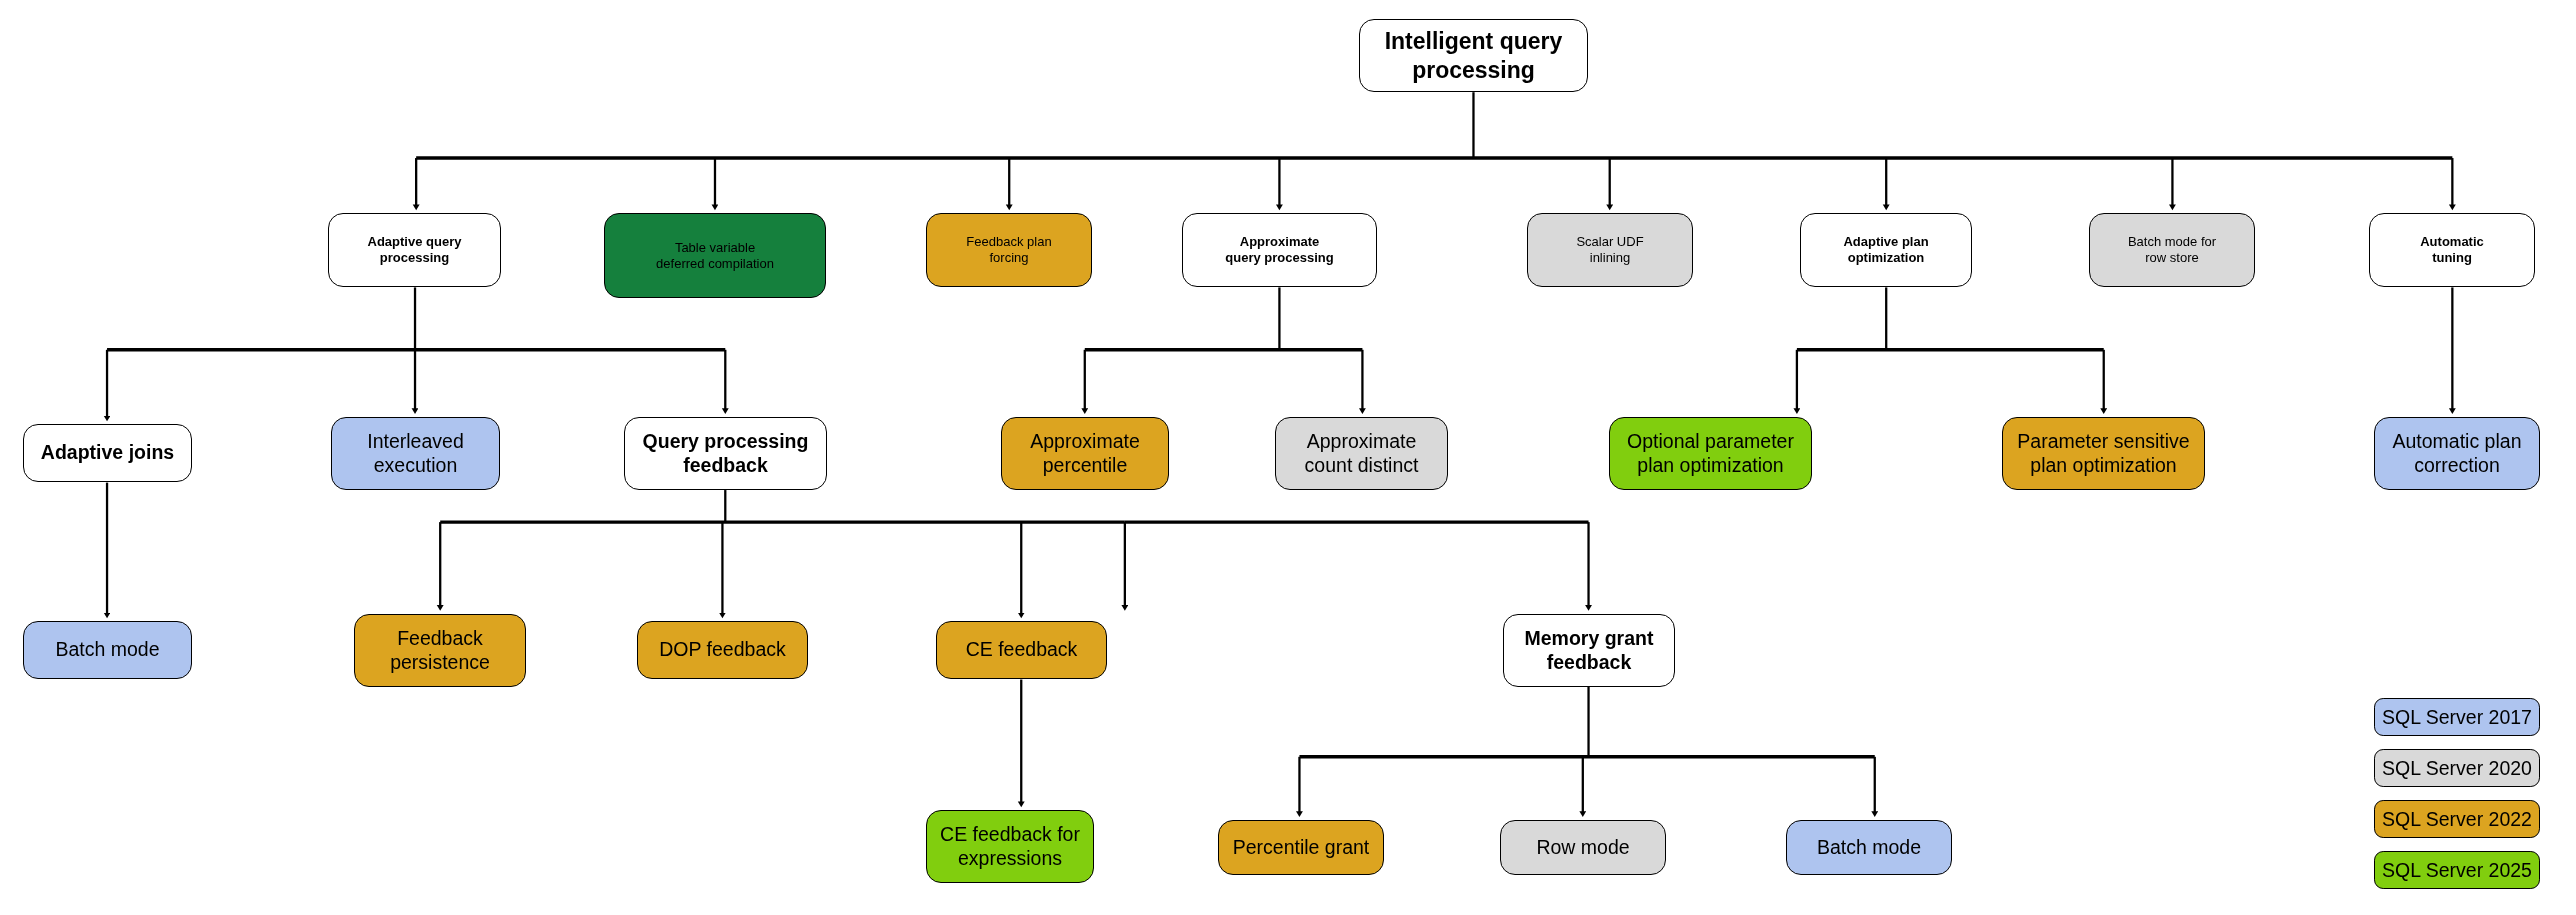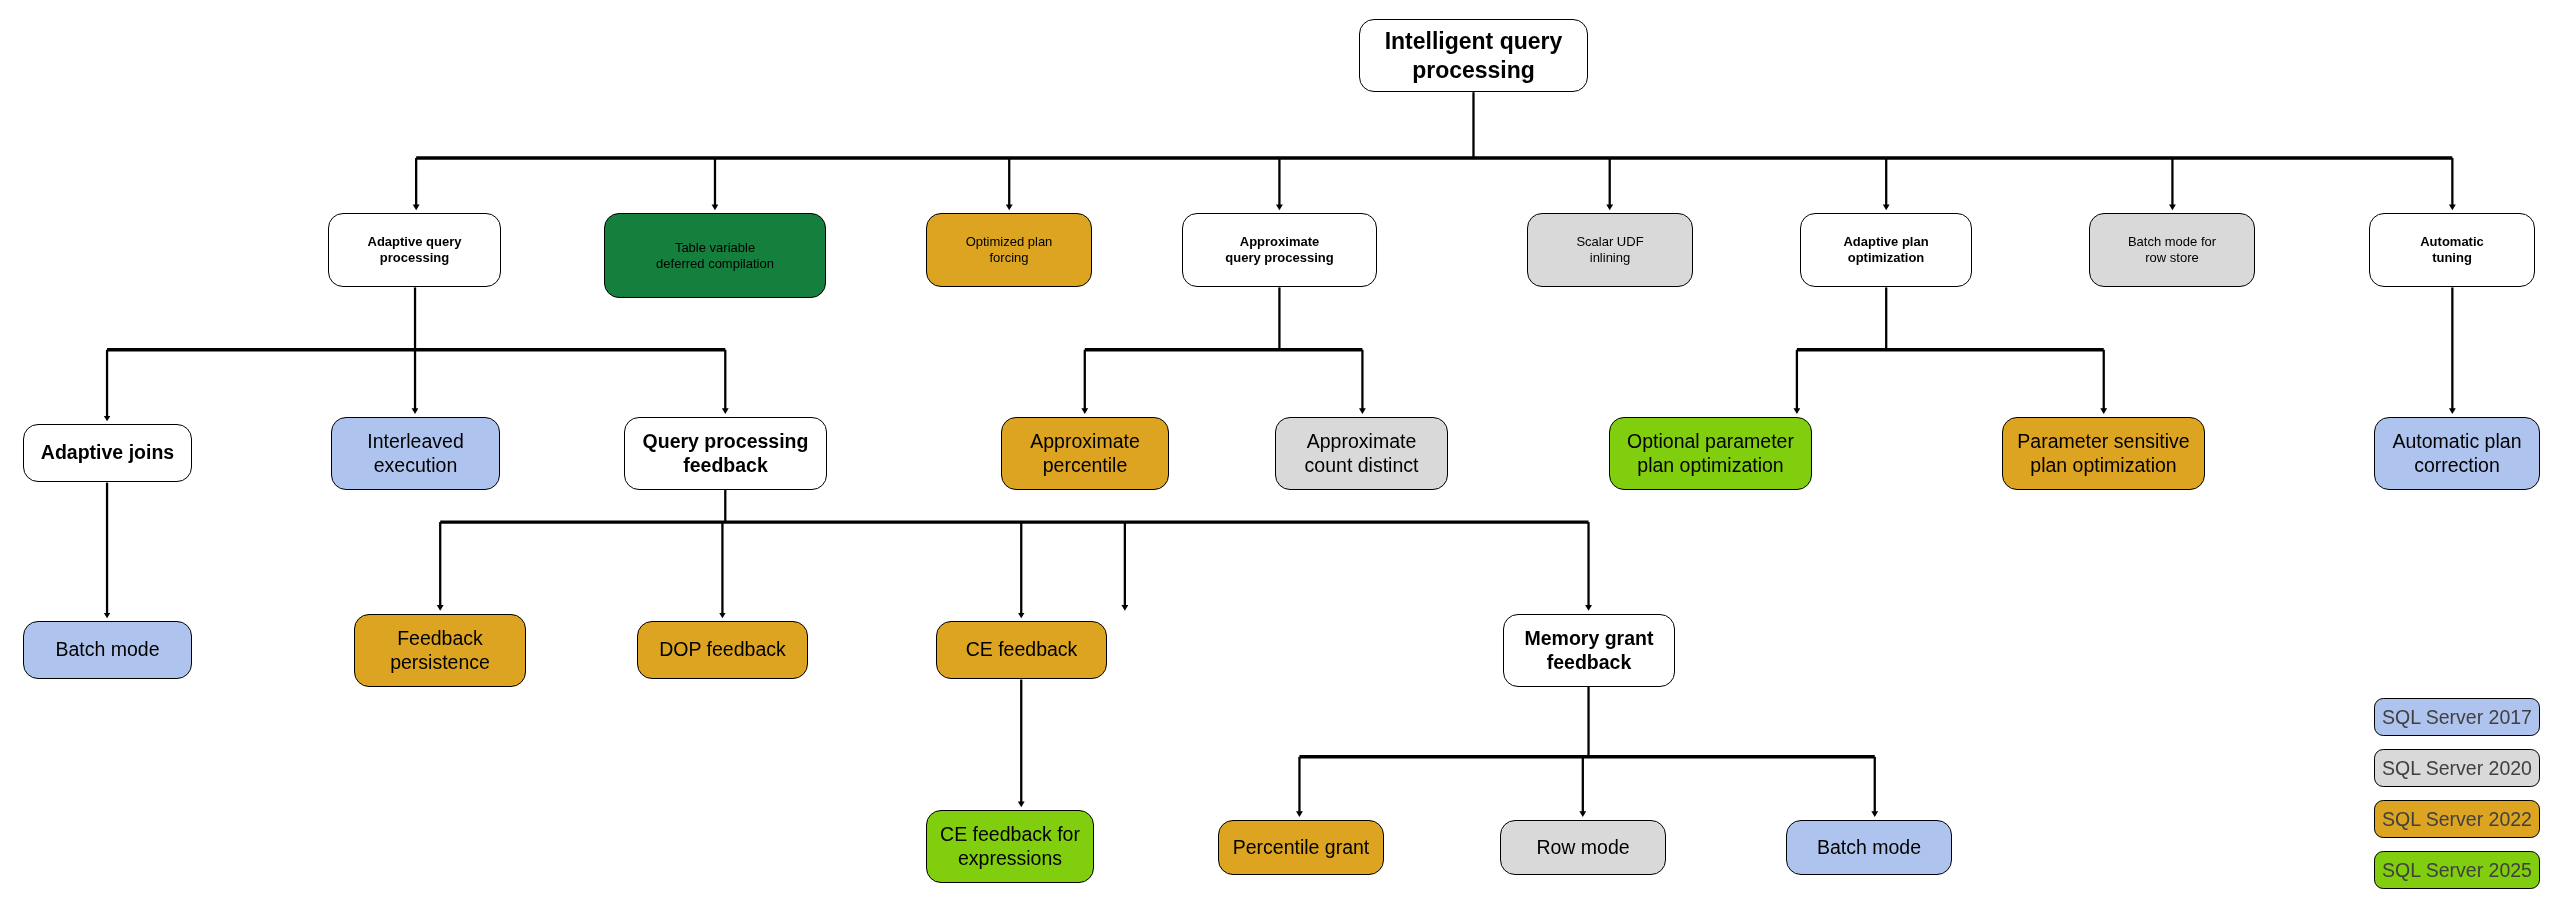"Optimized plan" span { text: Optimized -> Feedback }
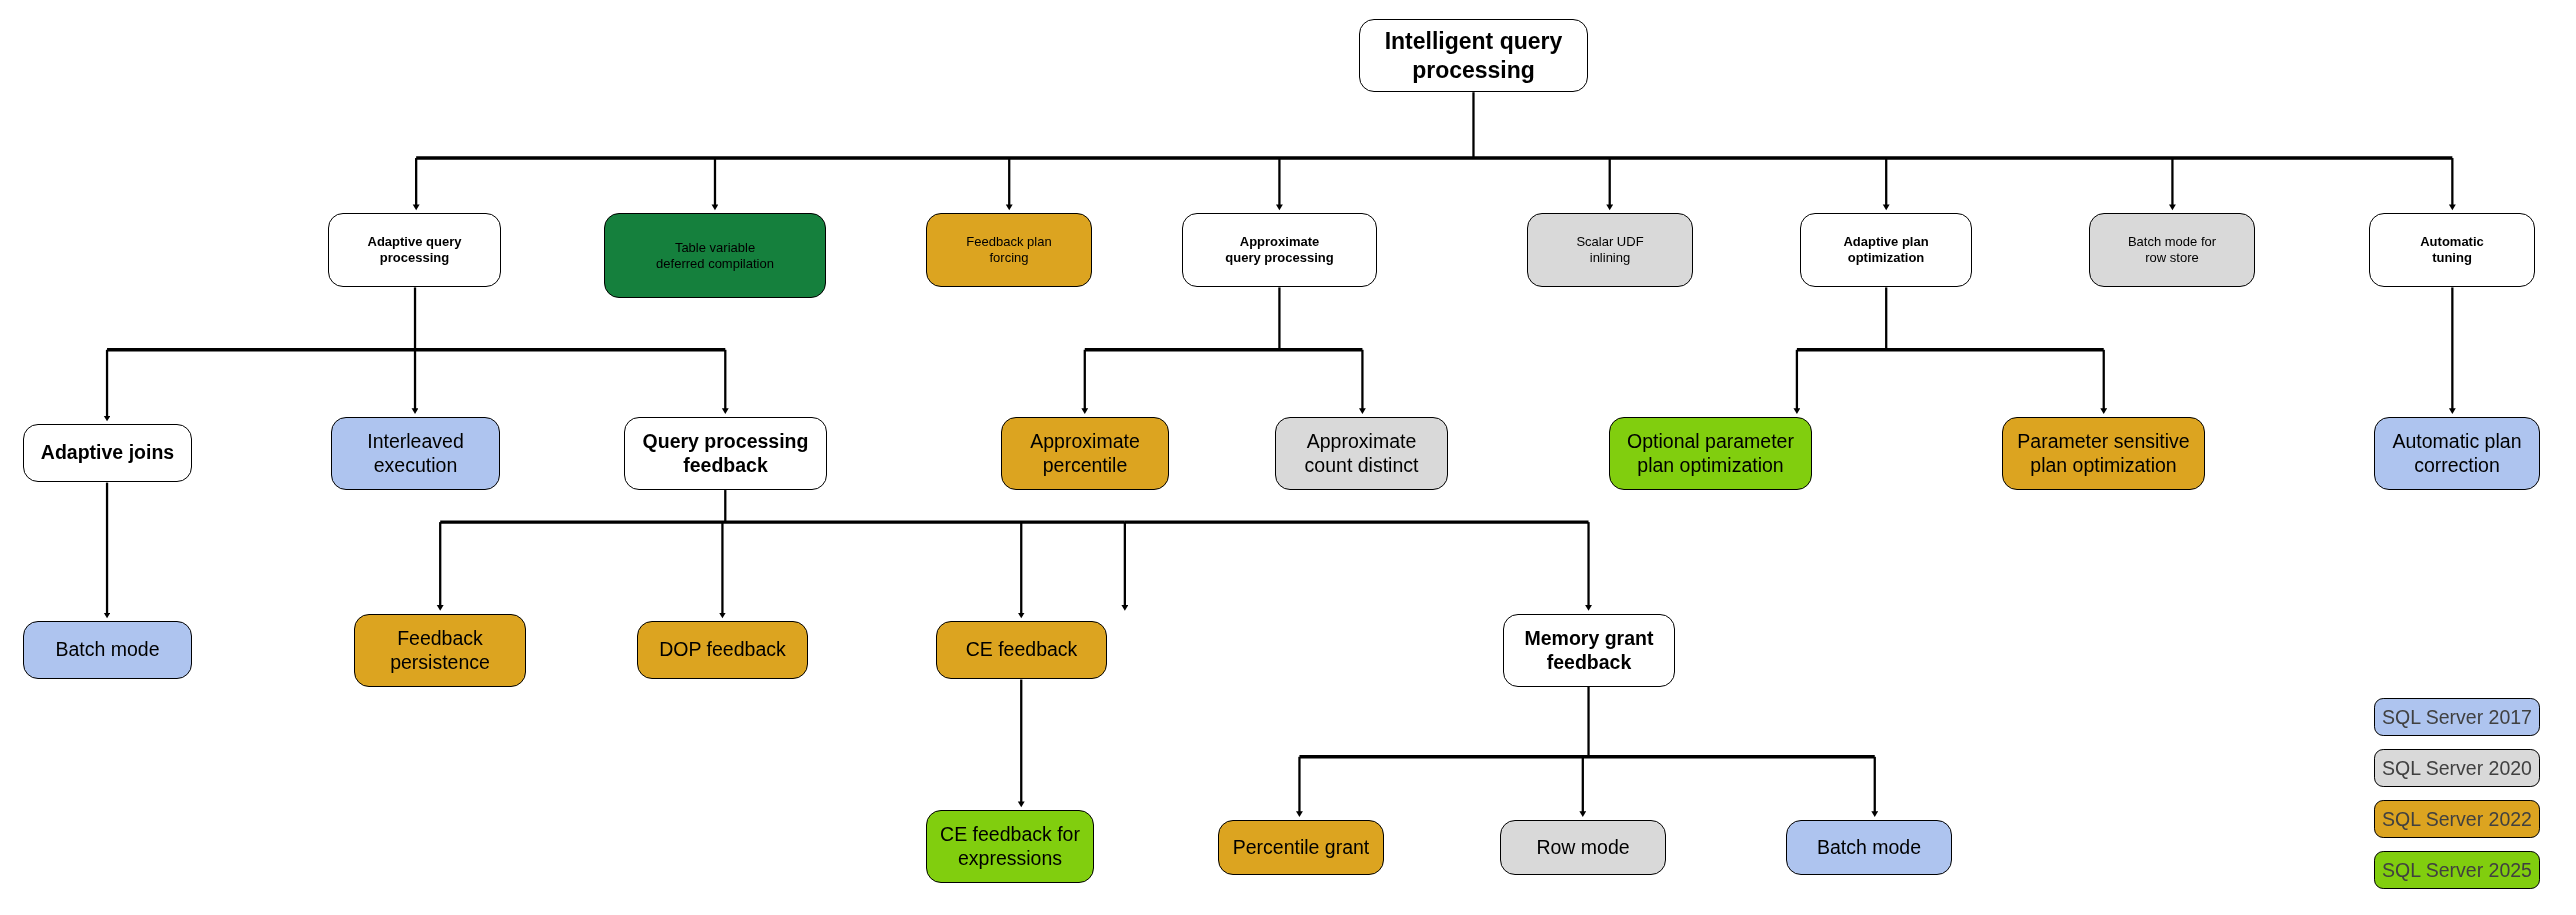"SQL Server 2017" .legend-item { color: #404040 -> #000000 }
